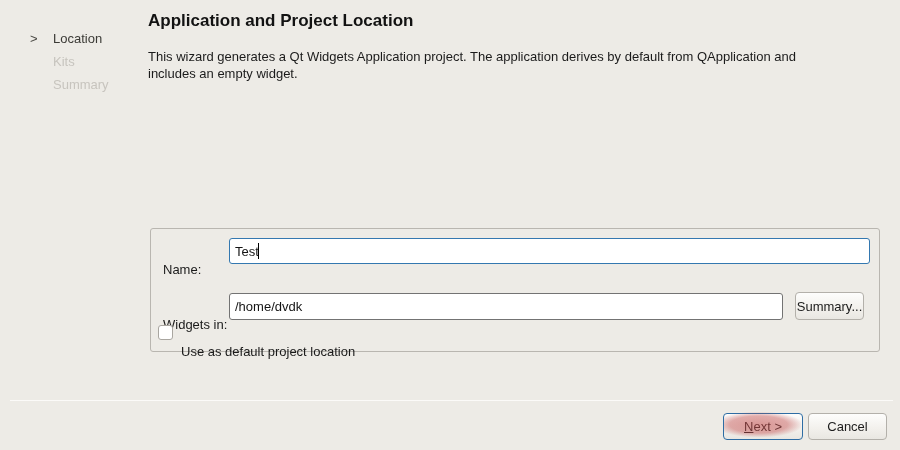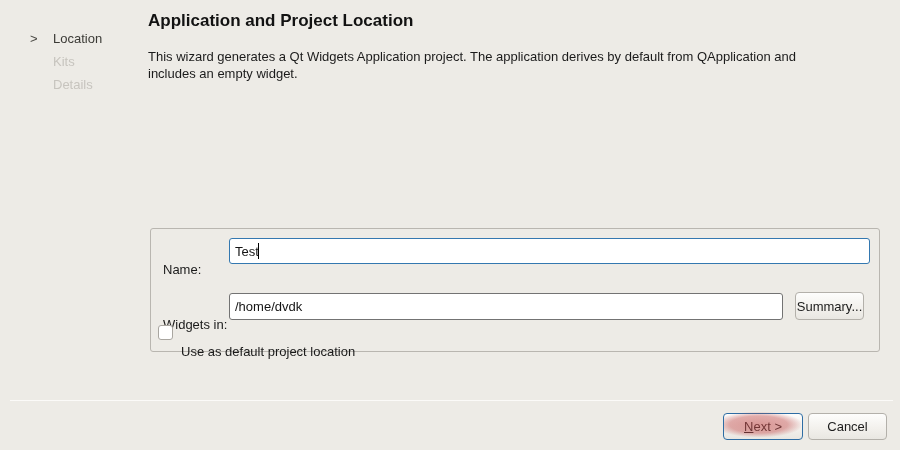"Details" span { text: Details -> Summary }
